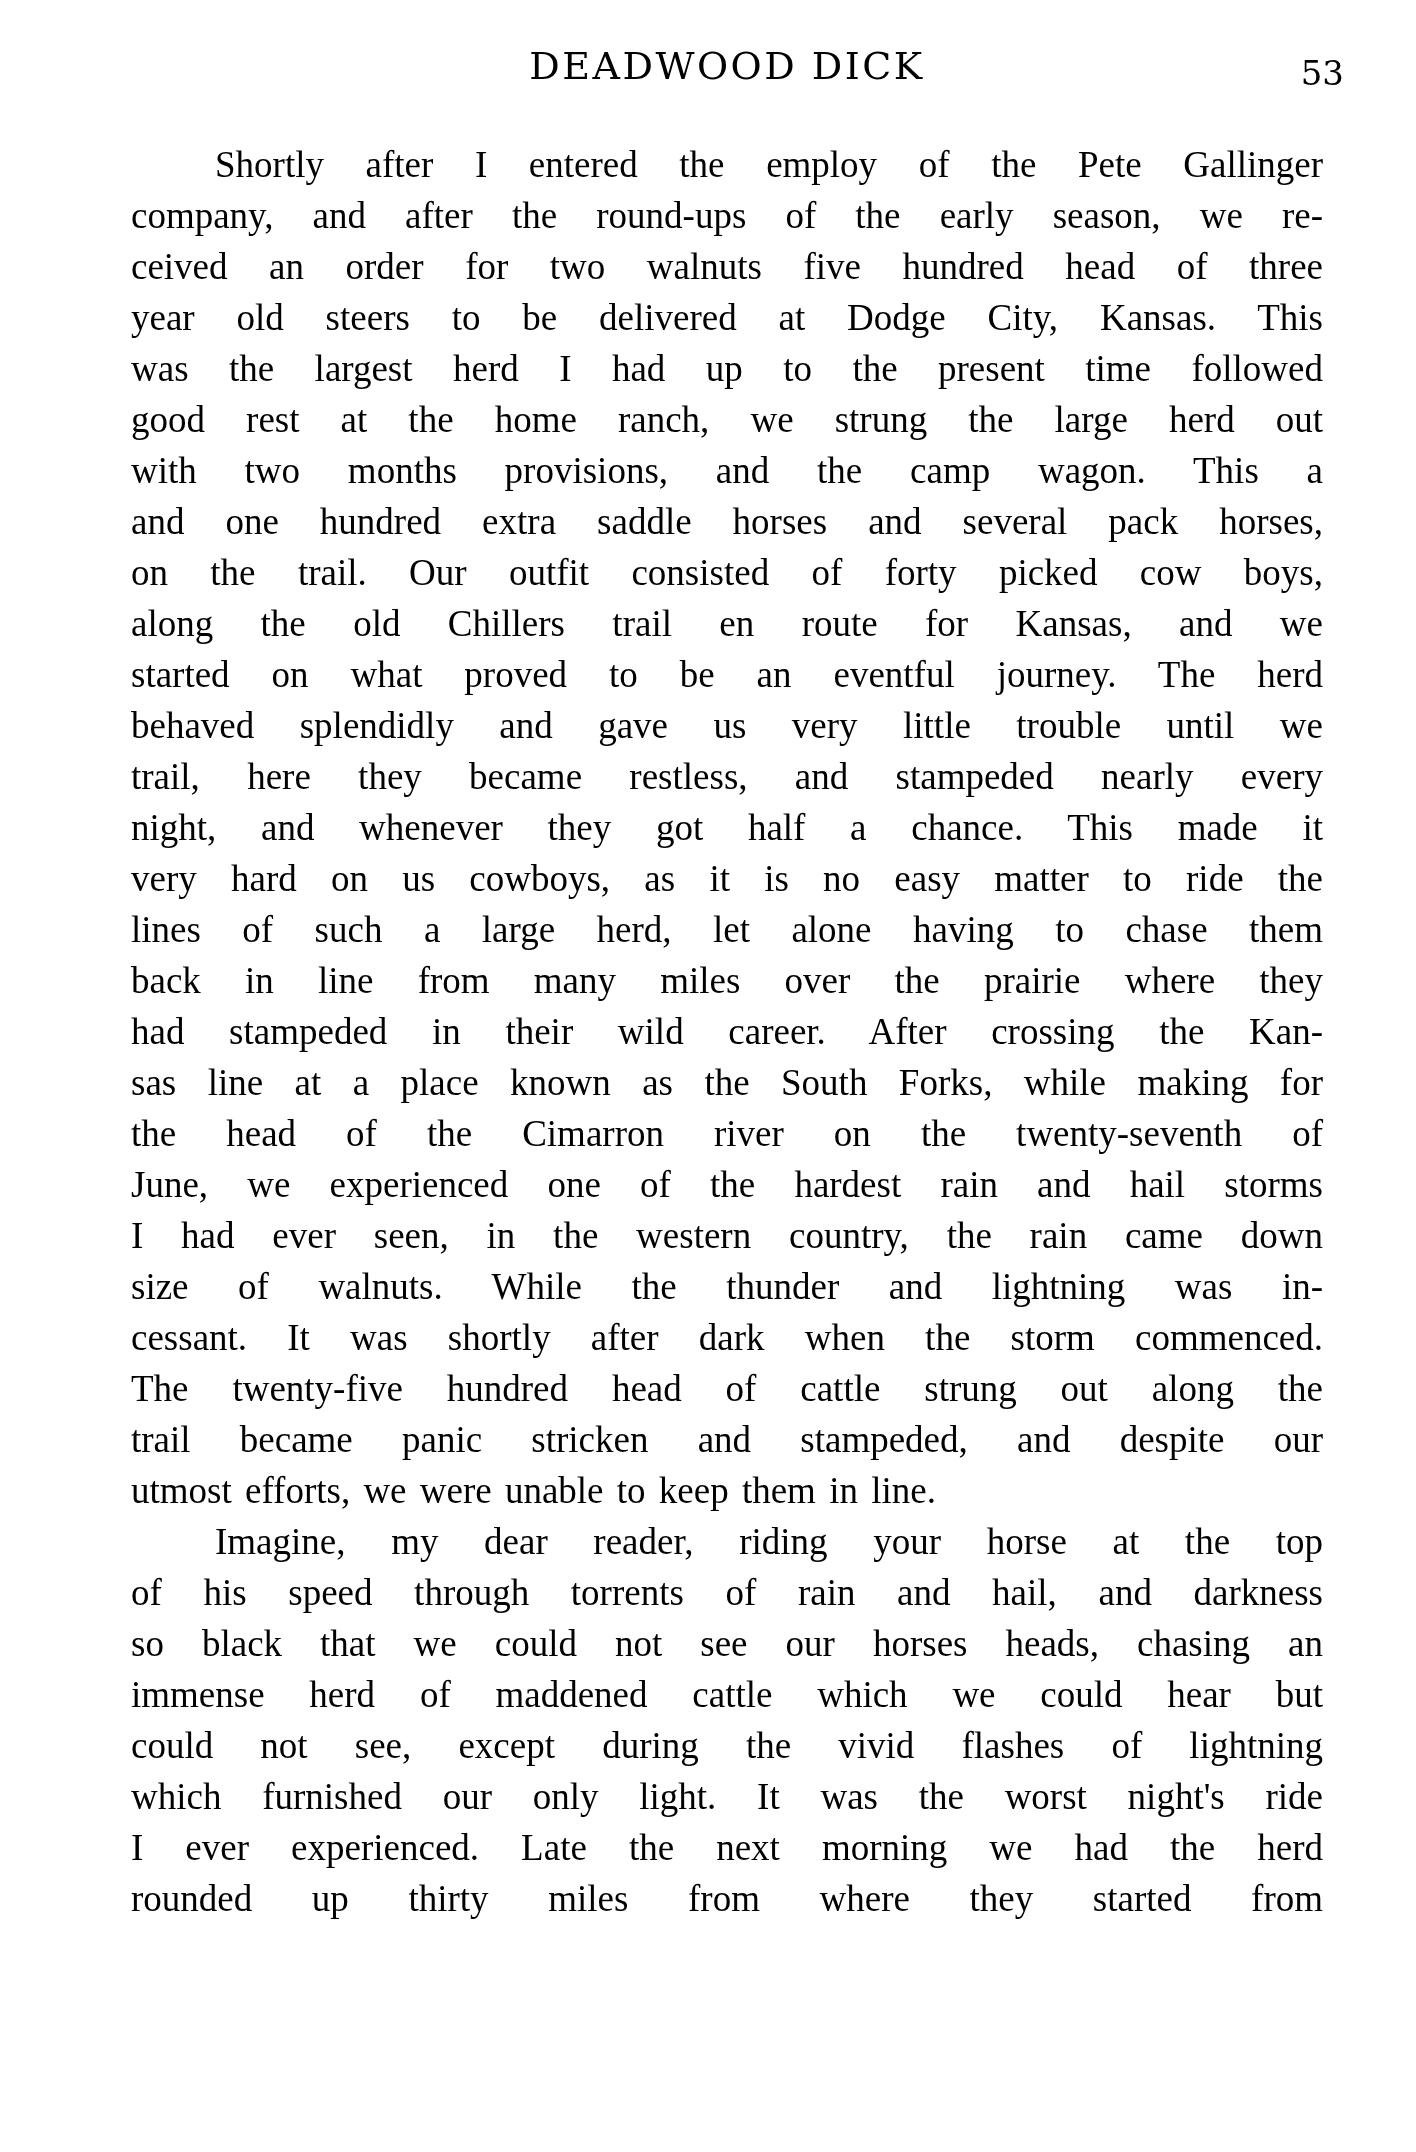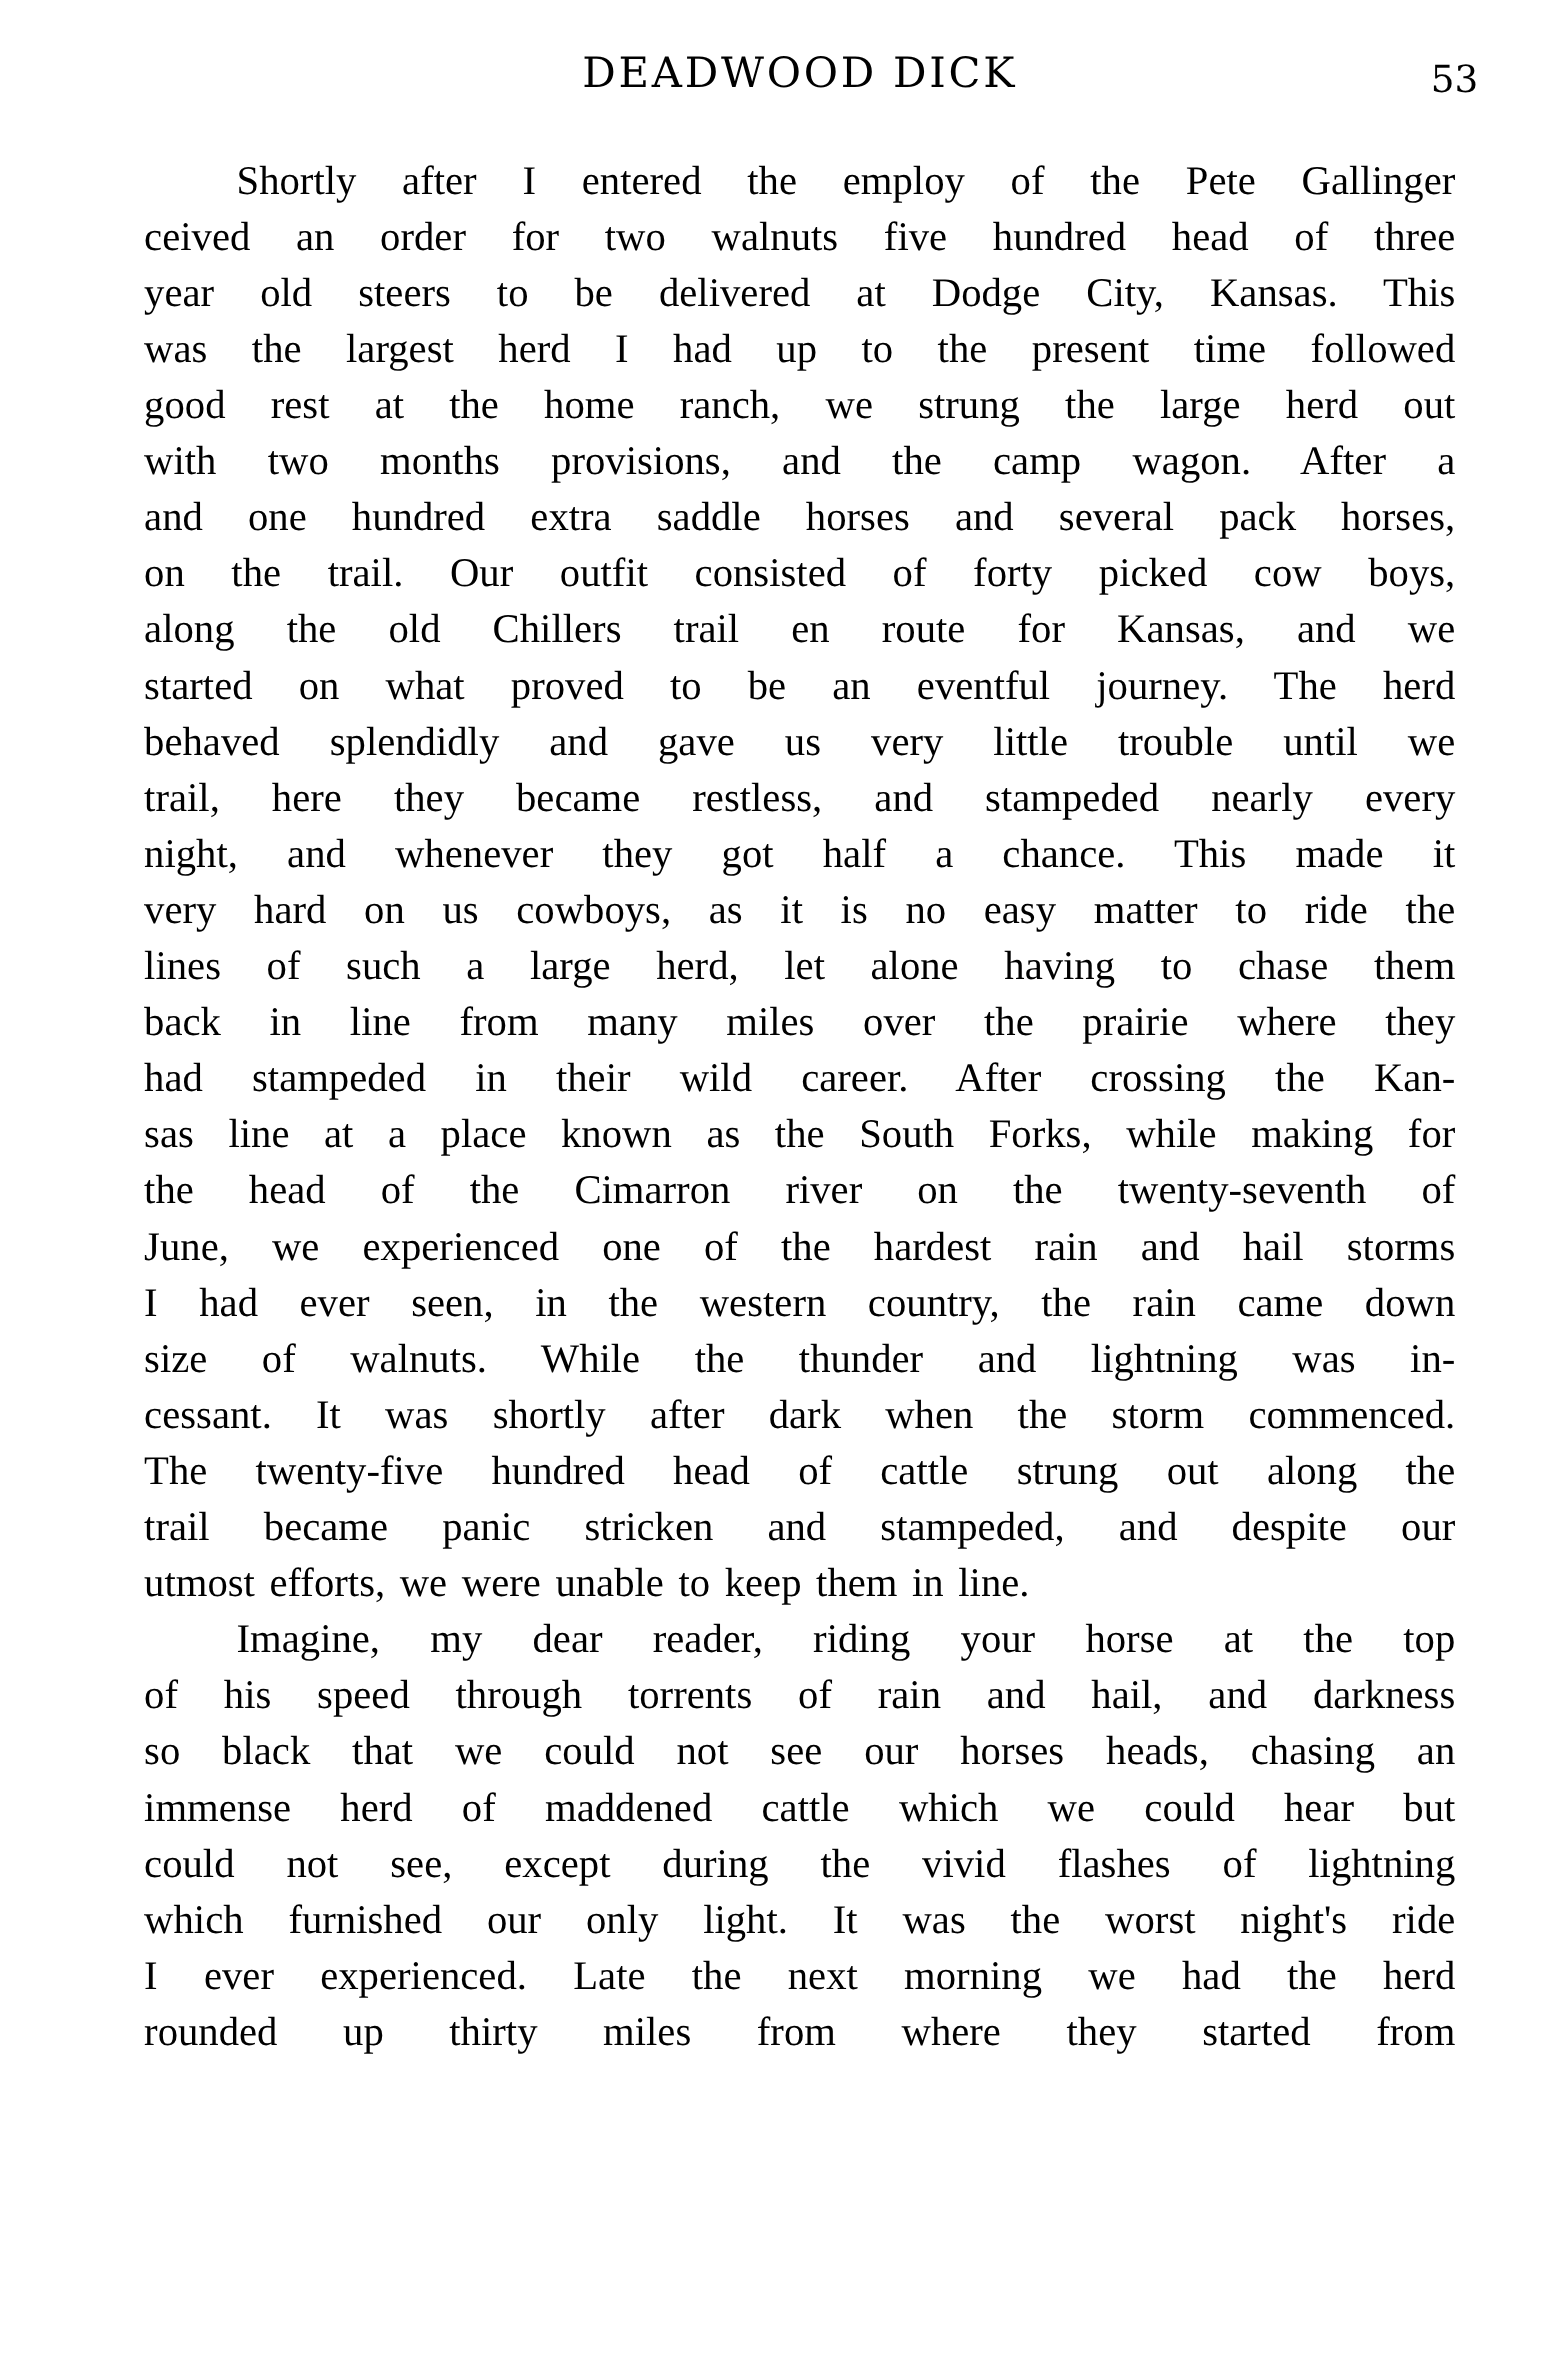"company, and after the round-ups" div.text-line { html: none -> <div>company, and after the round-ups of the early season, we re-</div> }
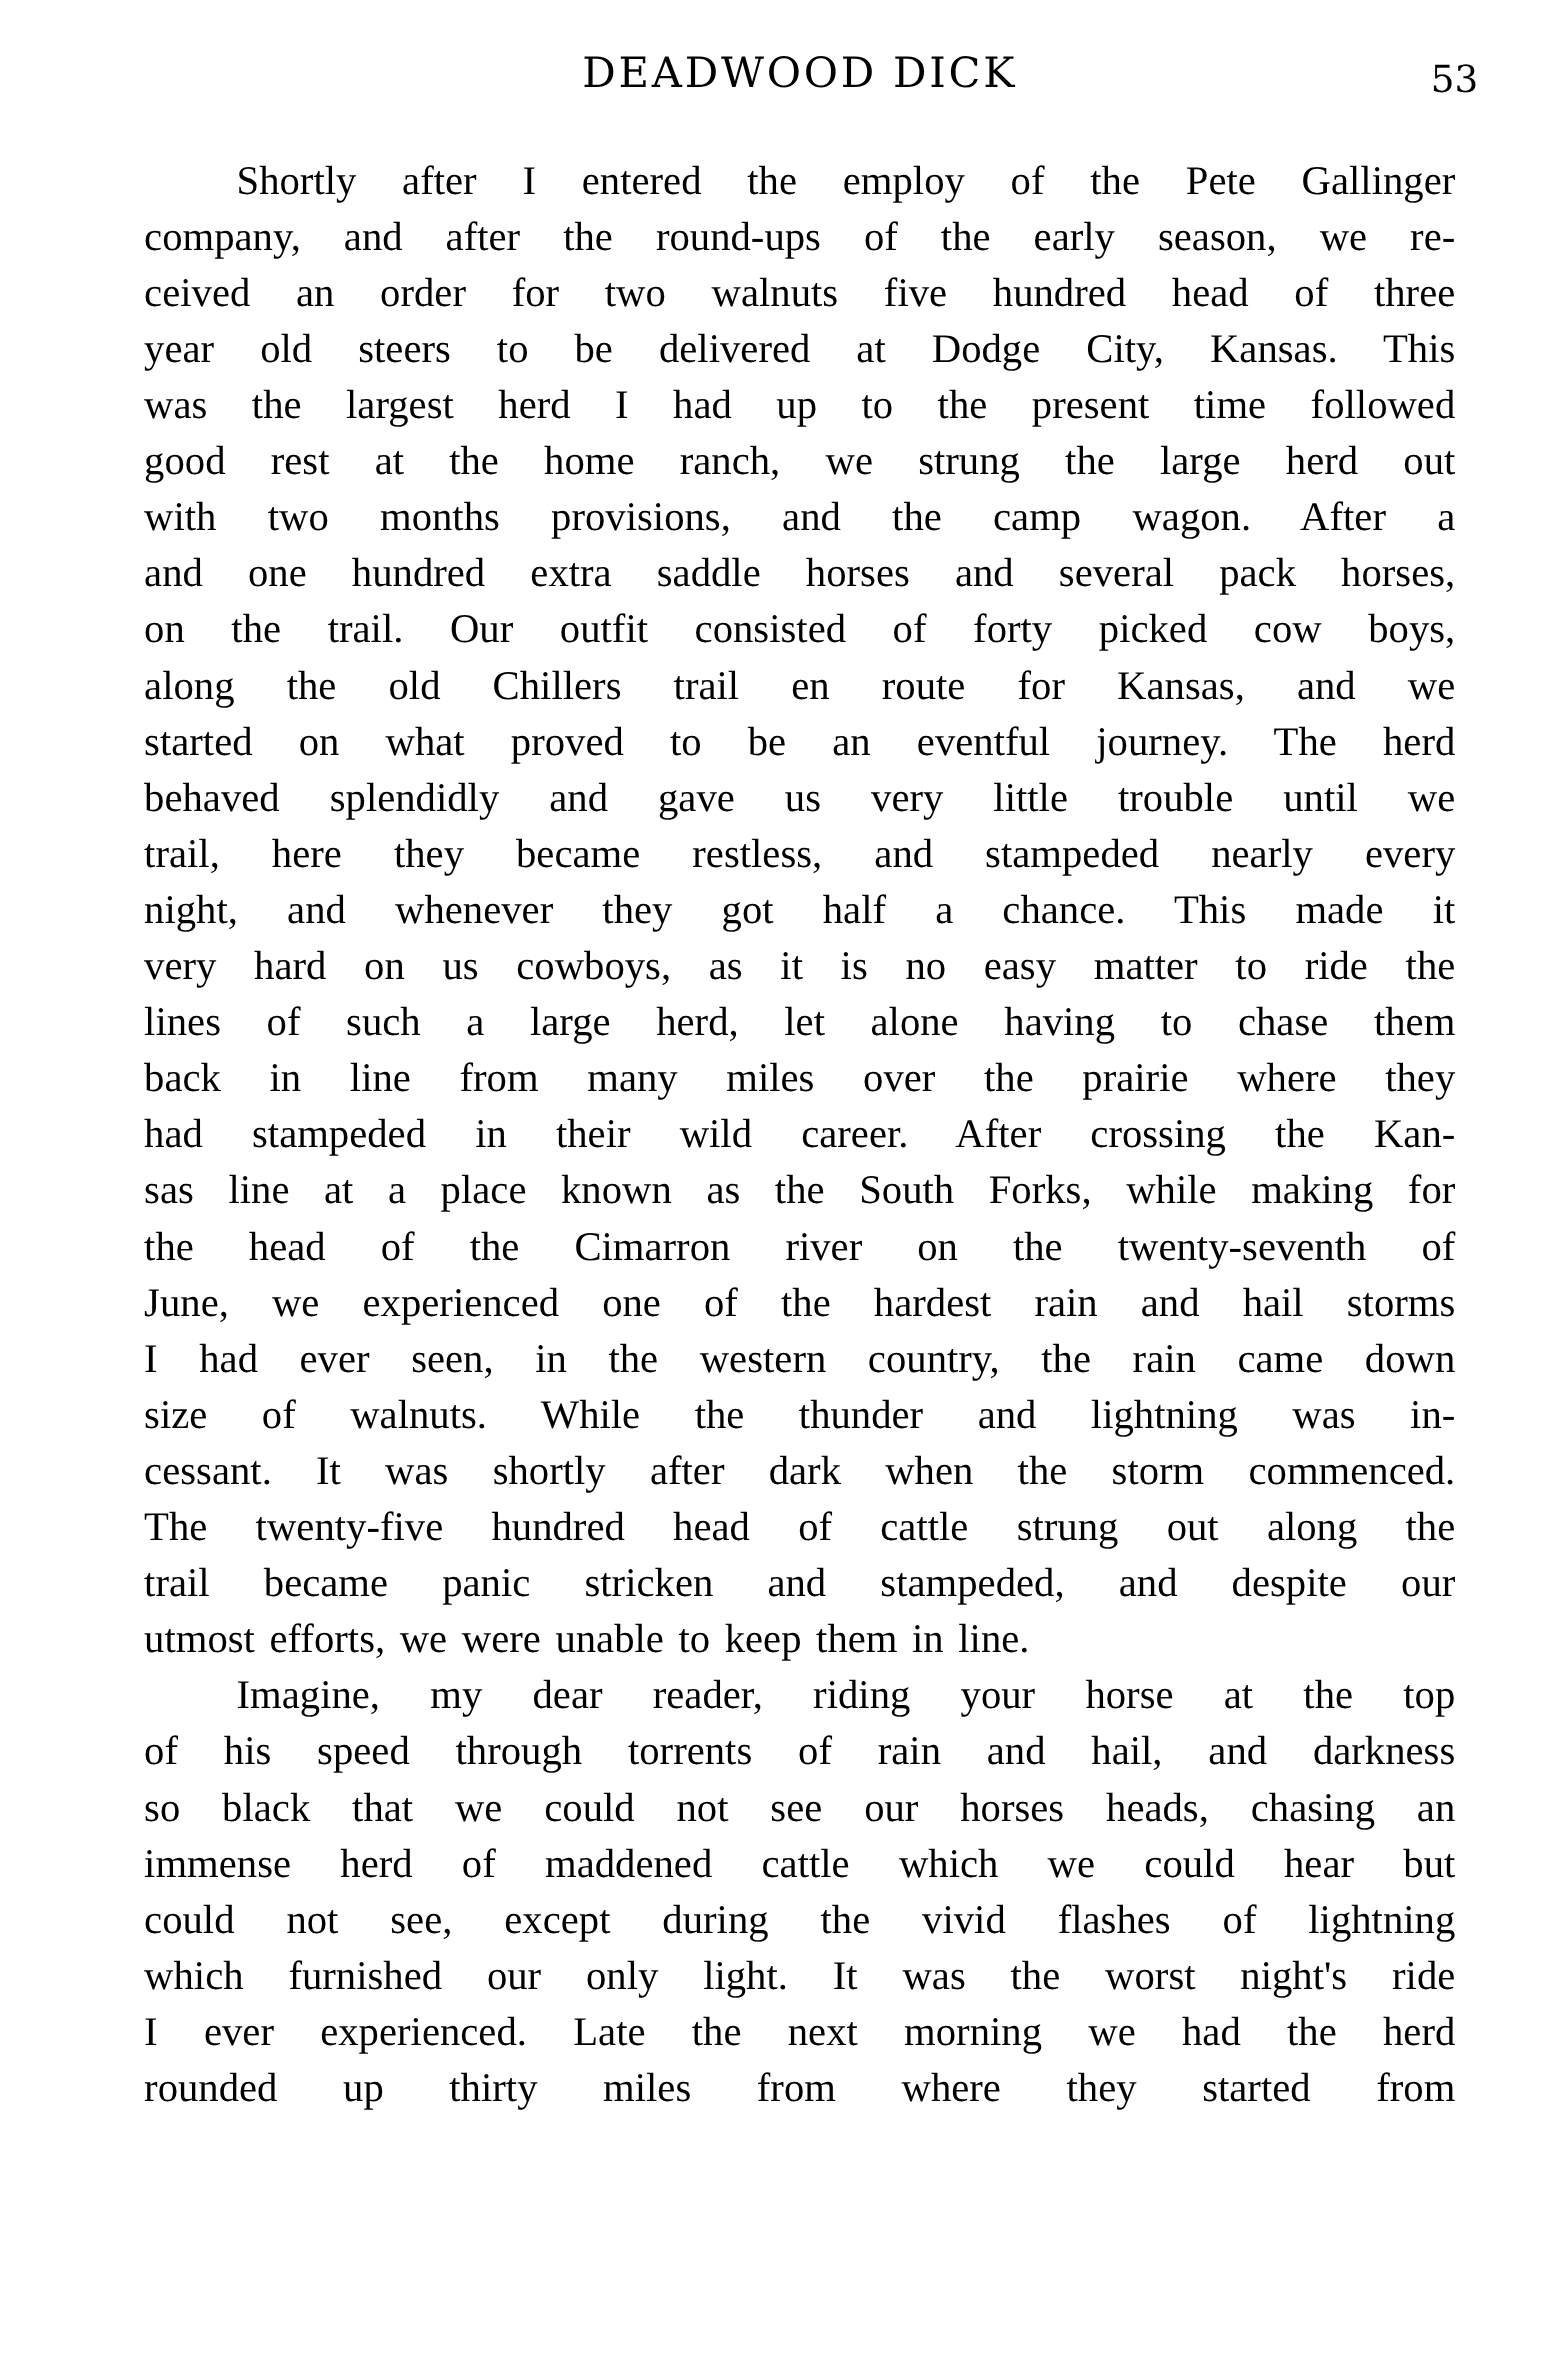"with two months provisions, and" div.text-line { text: After -> This }
